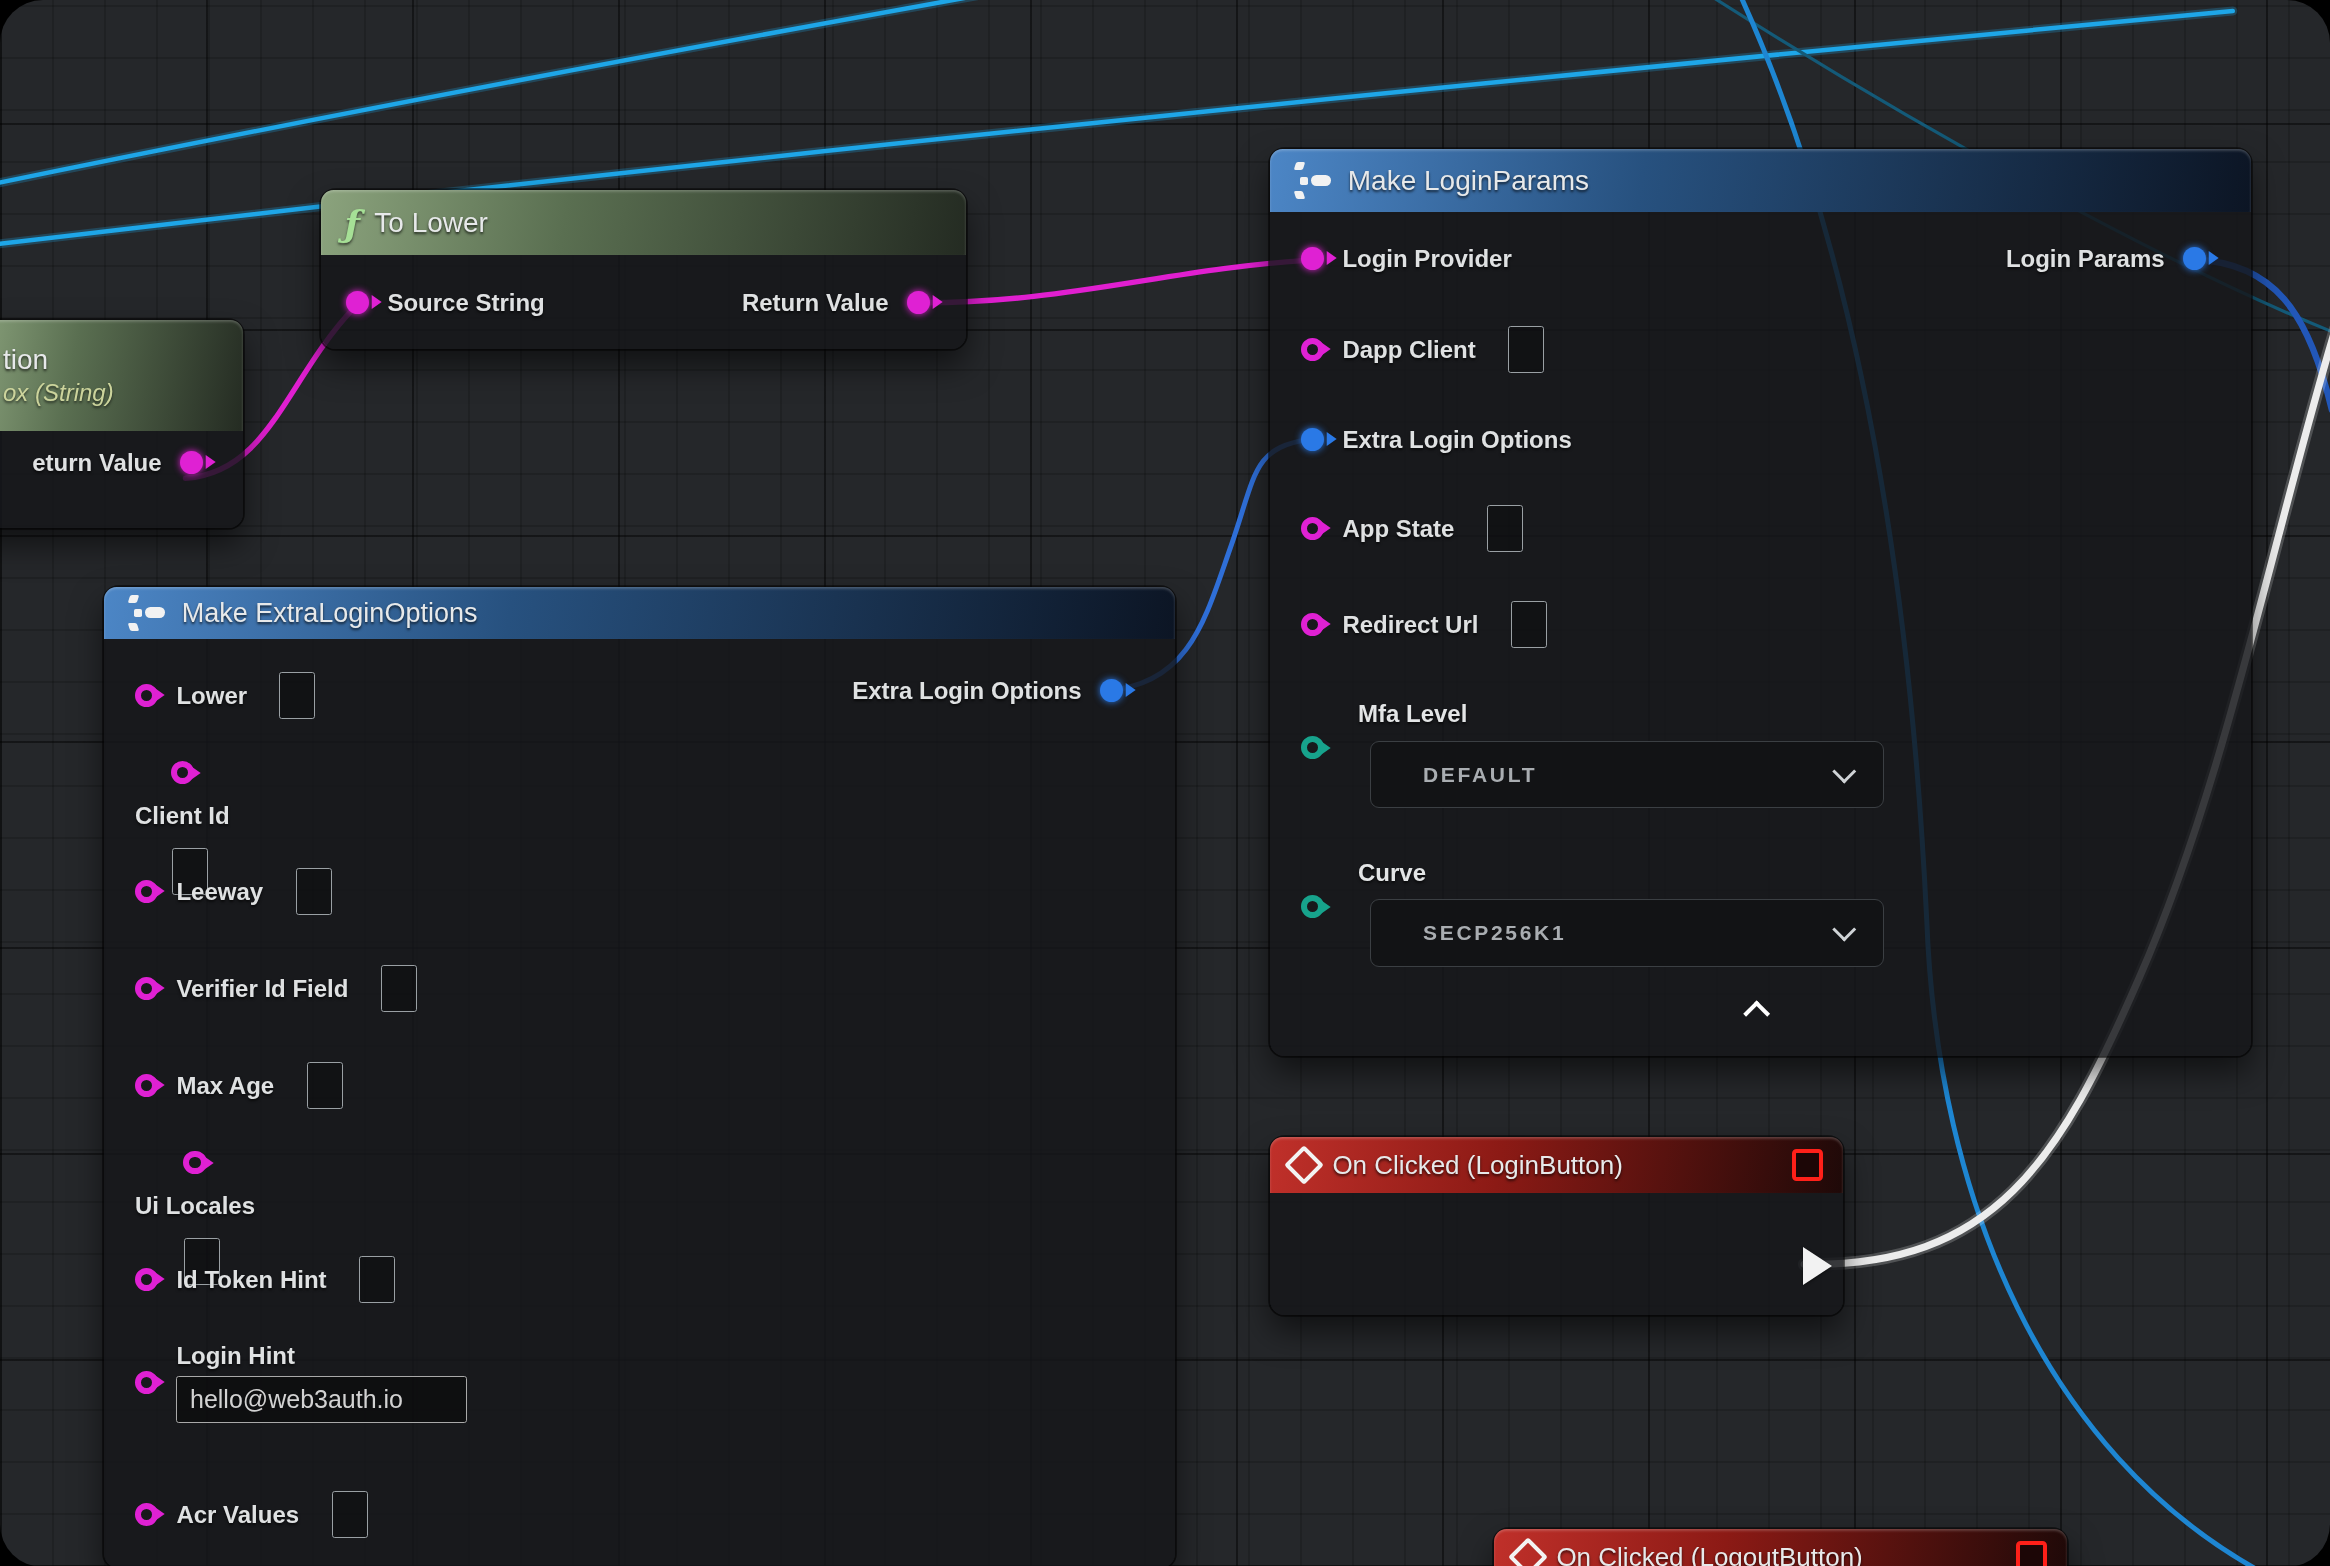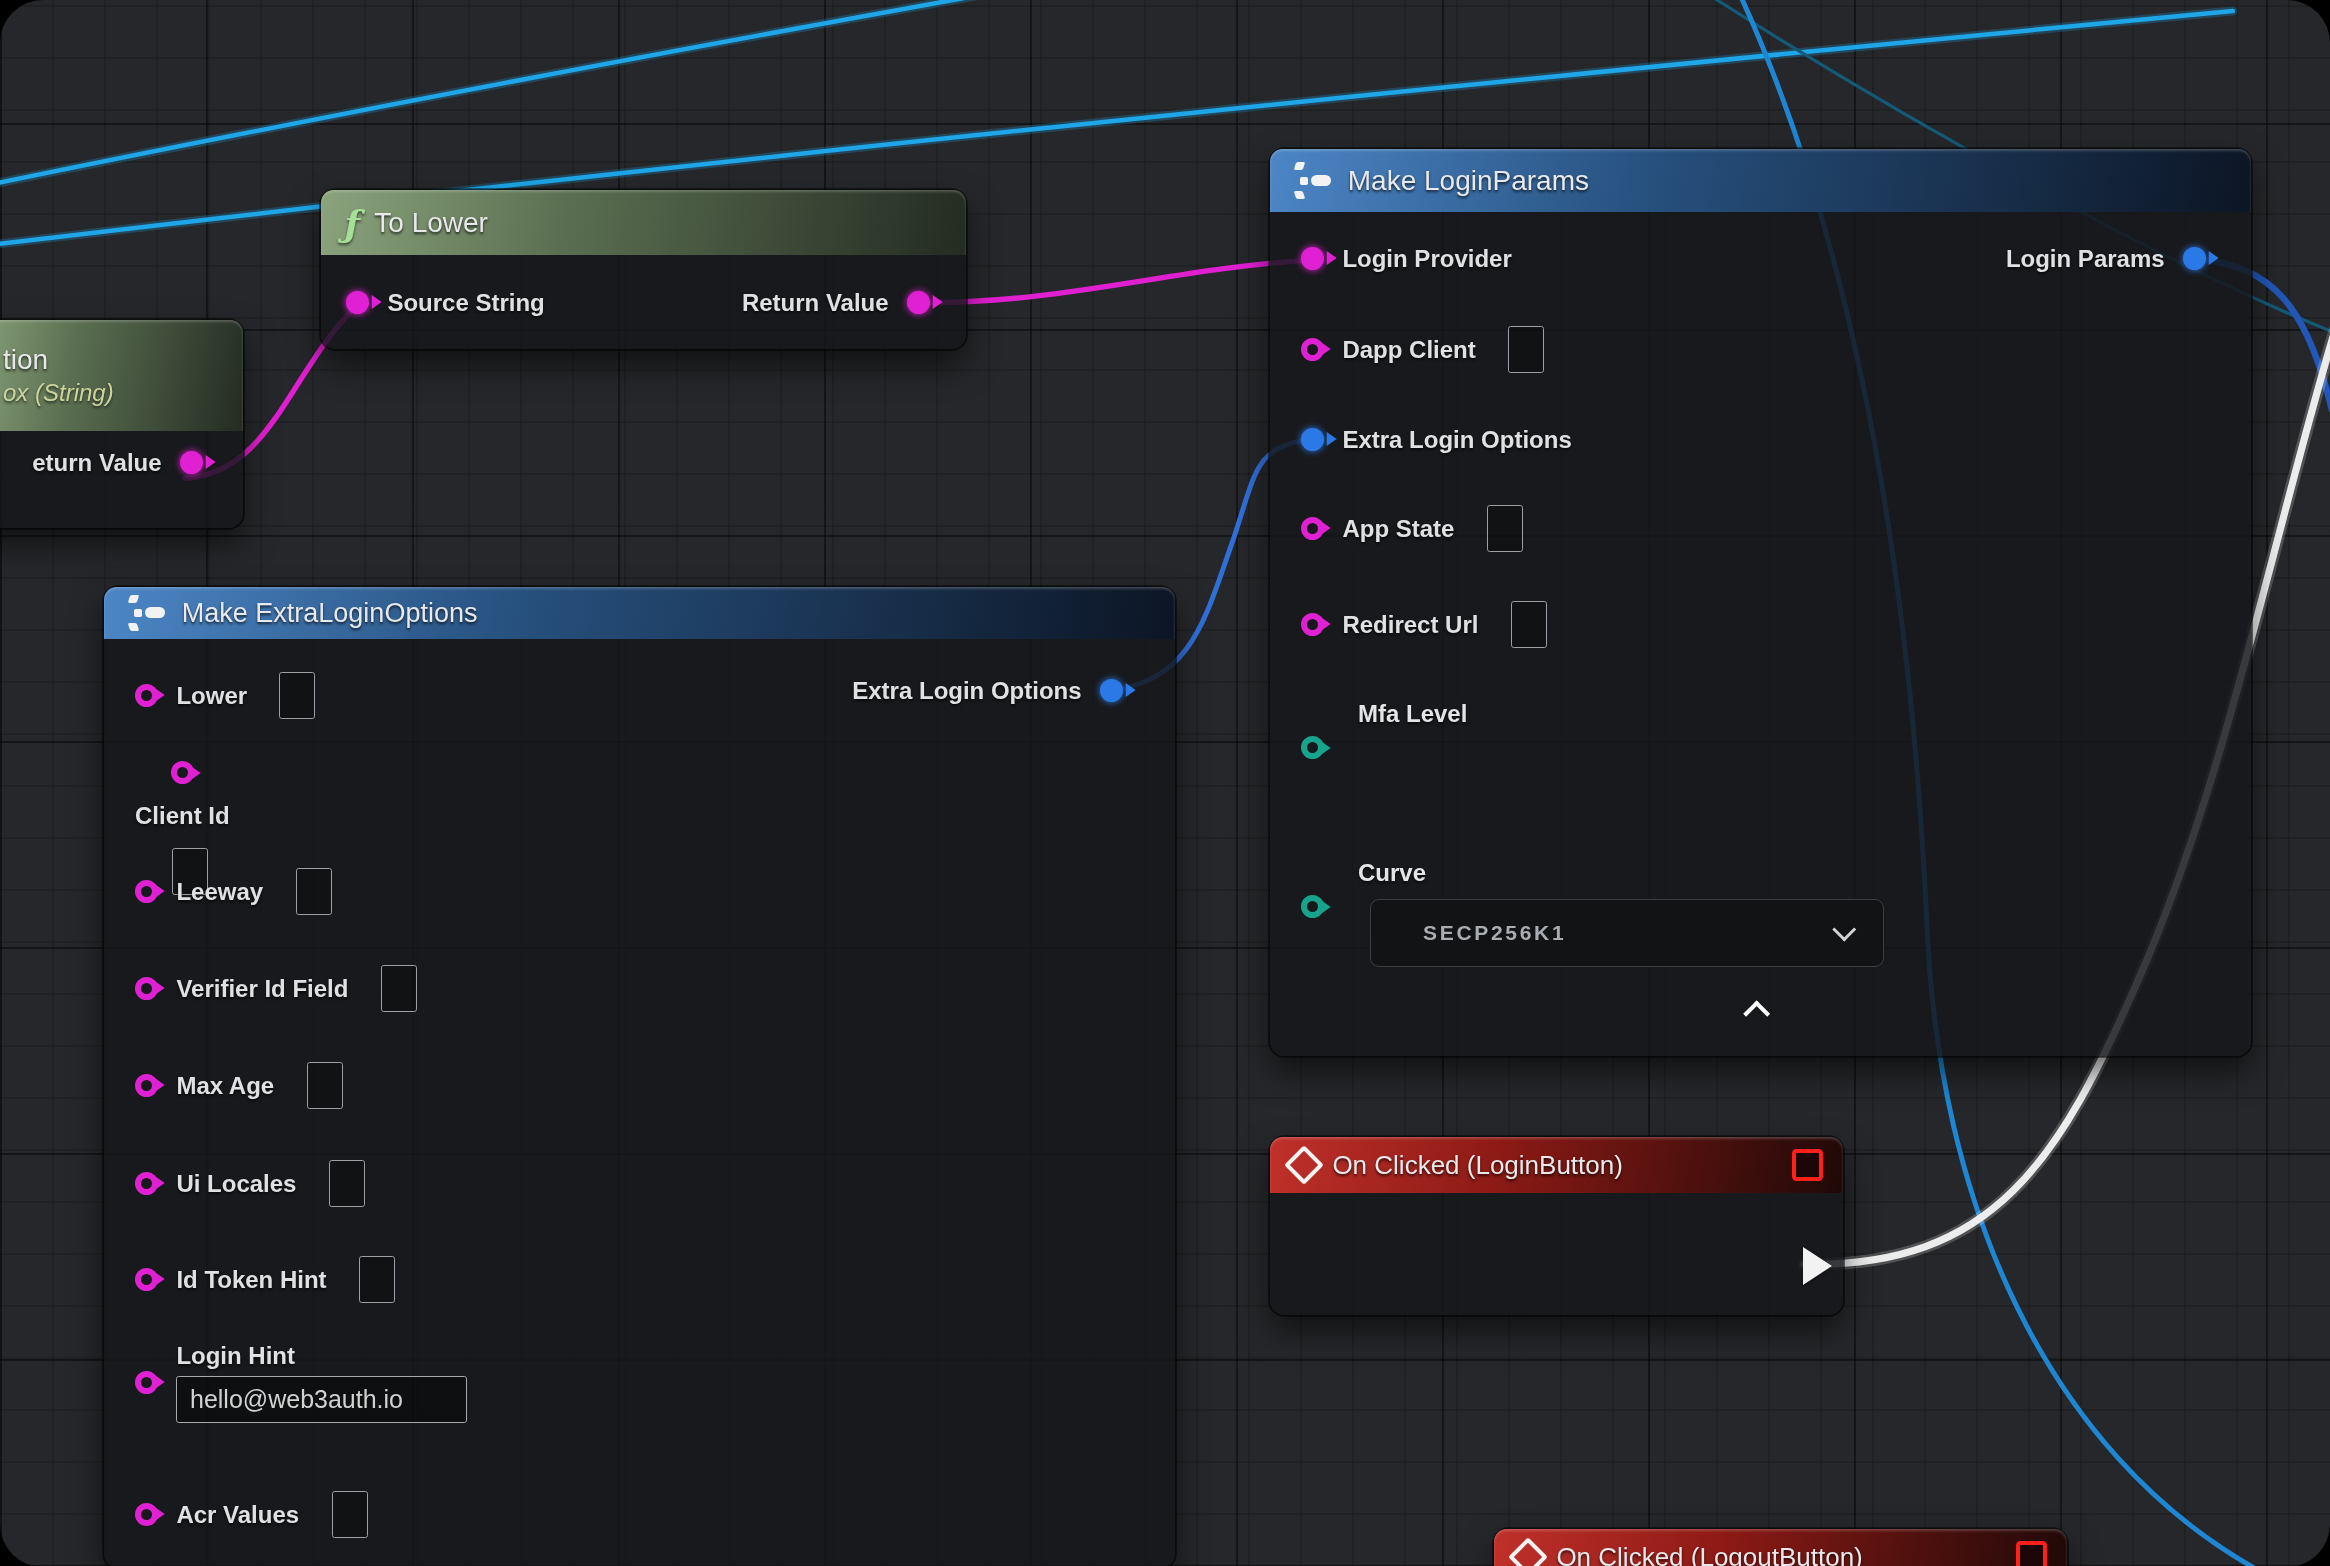"DEFAULT" div.dropdown { html: none -> <div> <span>DEFAULT</span> <span></span> </div> }
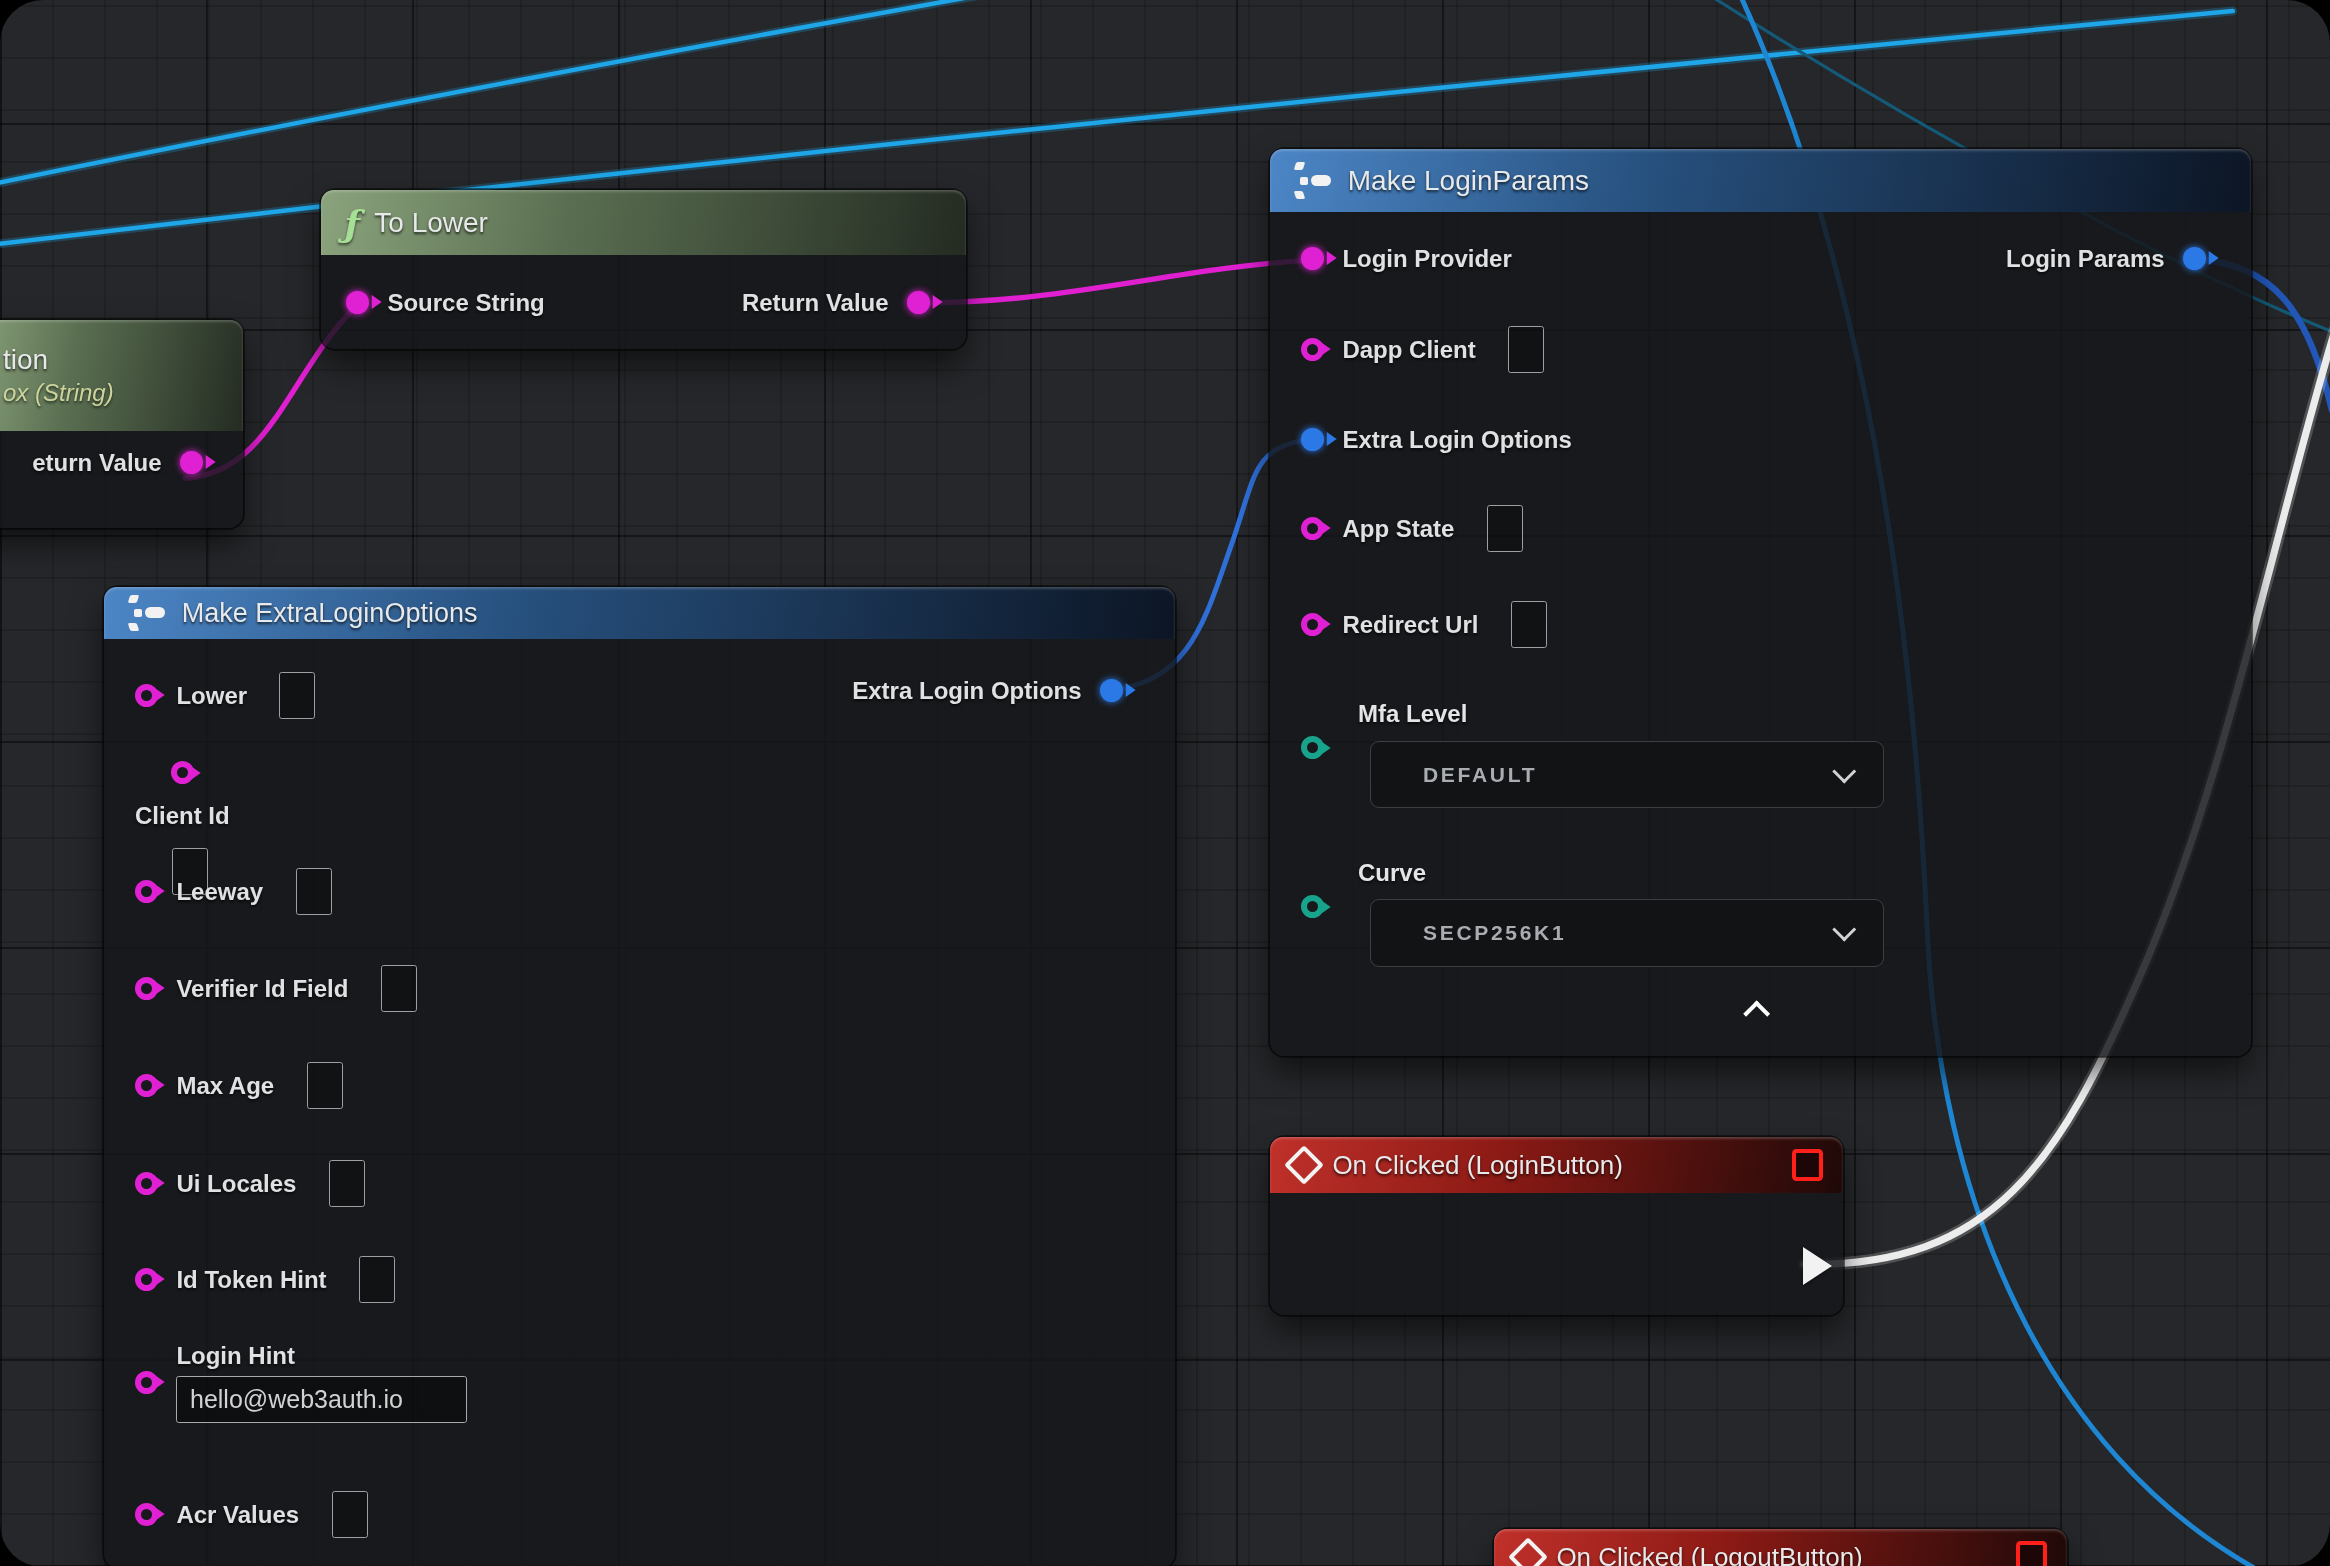"Ui Locales" div.prow { flex-direction: none -> column }
